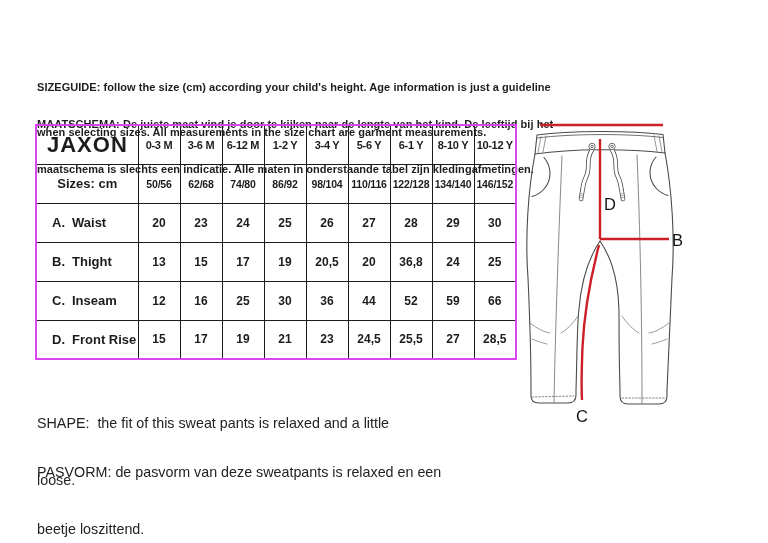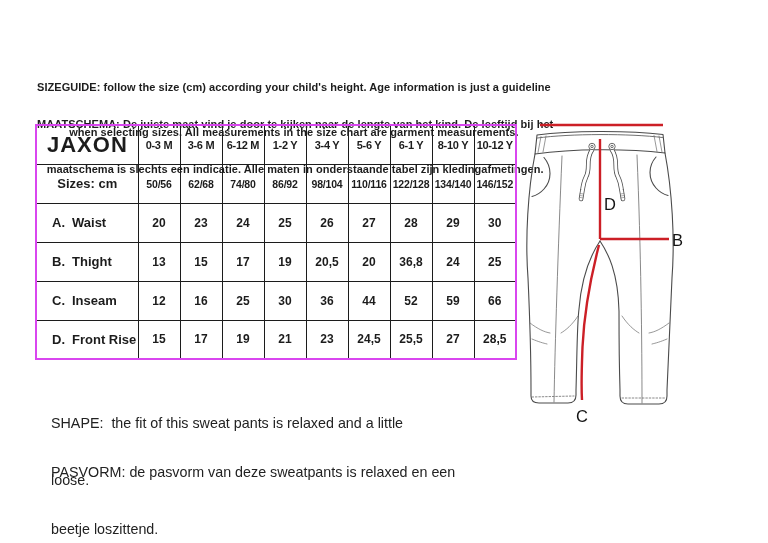"SIZEGUIDE: follow the size (cm)" .intro { text-align: center -> none }
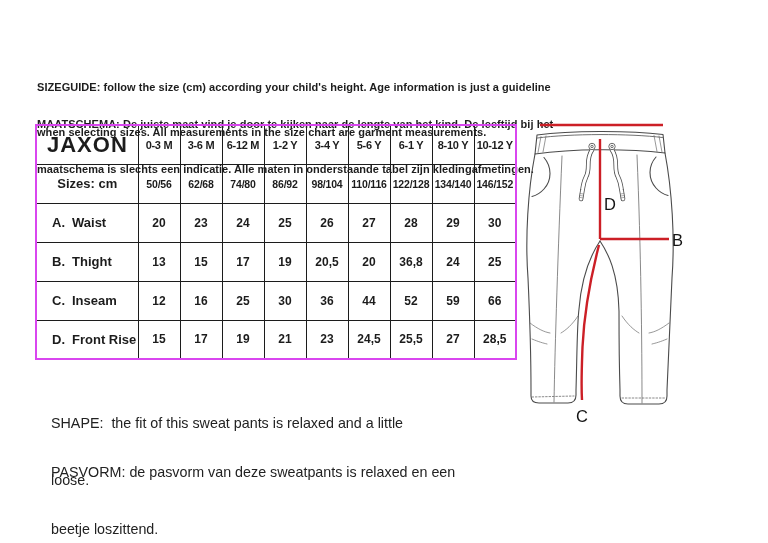"SHAPE: the fit of this" .shape { margin-left: 14px -> none }
